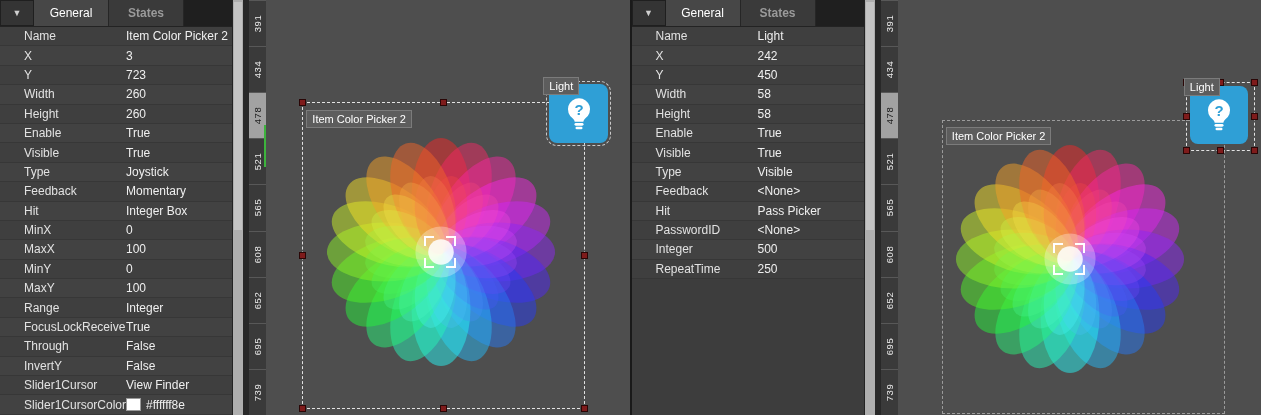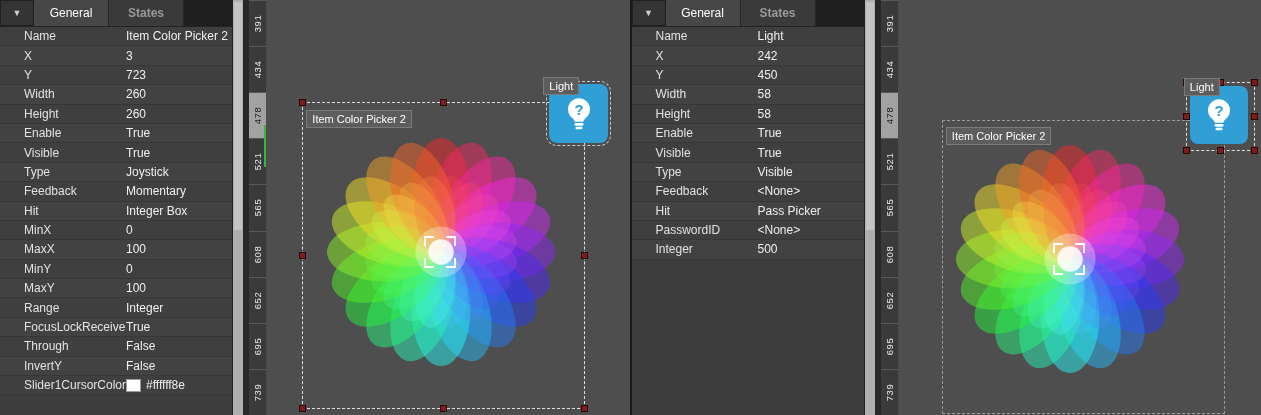"RepeatTime" div.prop-row { html: none -> <div> <div>RepeatTime</div> <div> <span>250</span> </div> </div> }
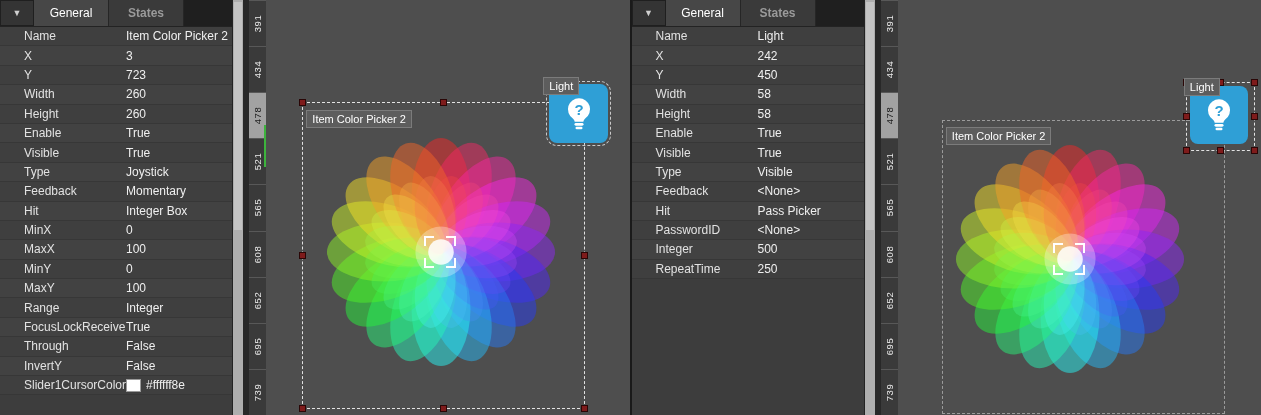"Slider1Cursor" div.prop-row { html: none -> <div> <div>Slider1Cursor</div> <div> <span>View Finder</span> </div> </div> }
